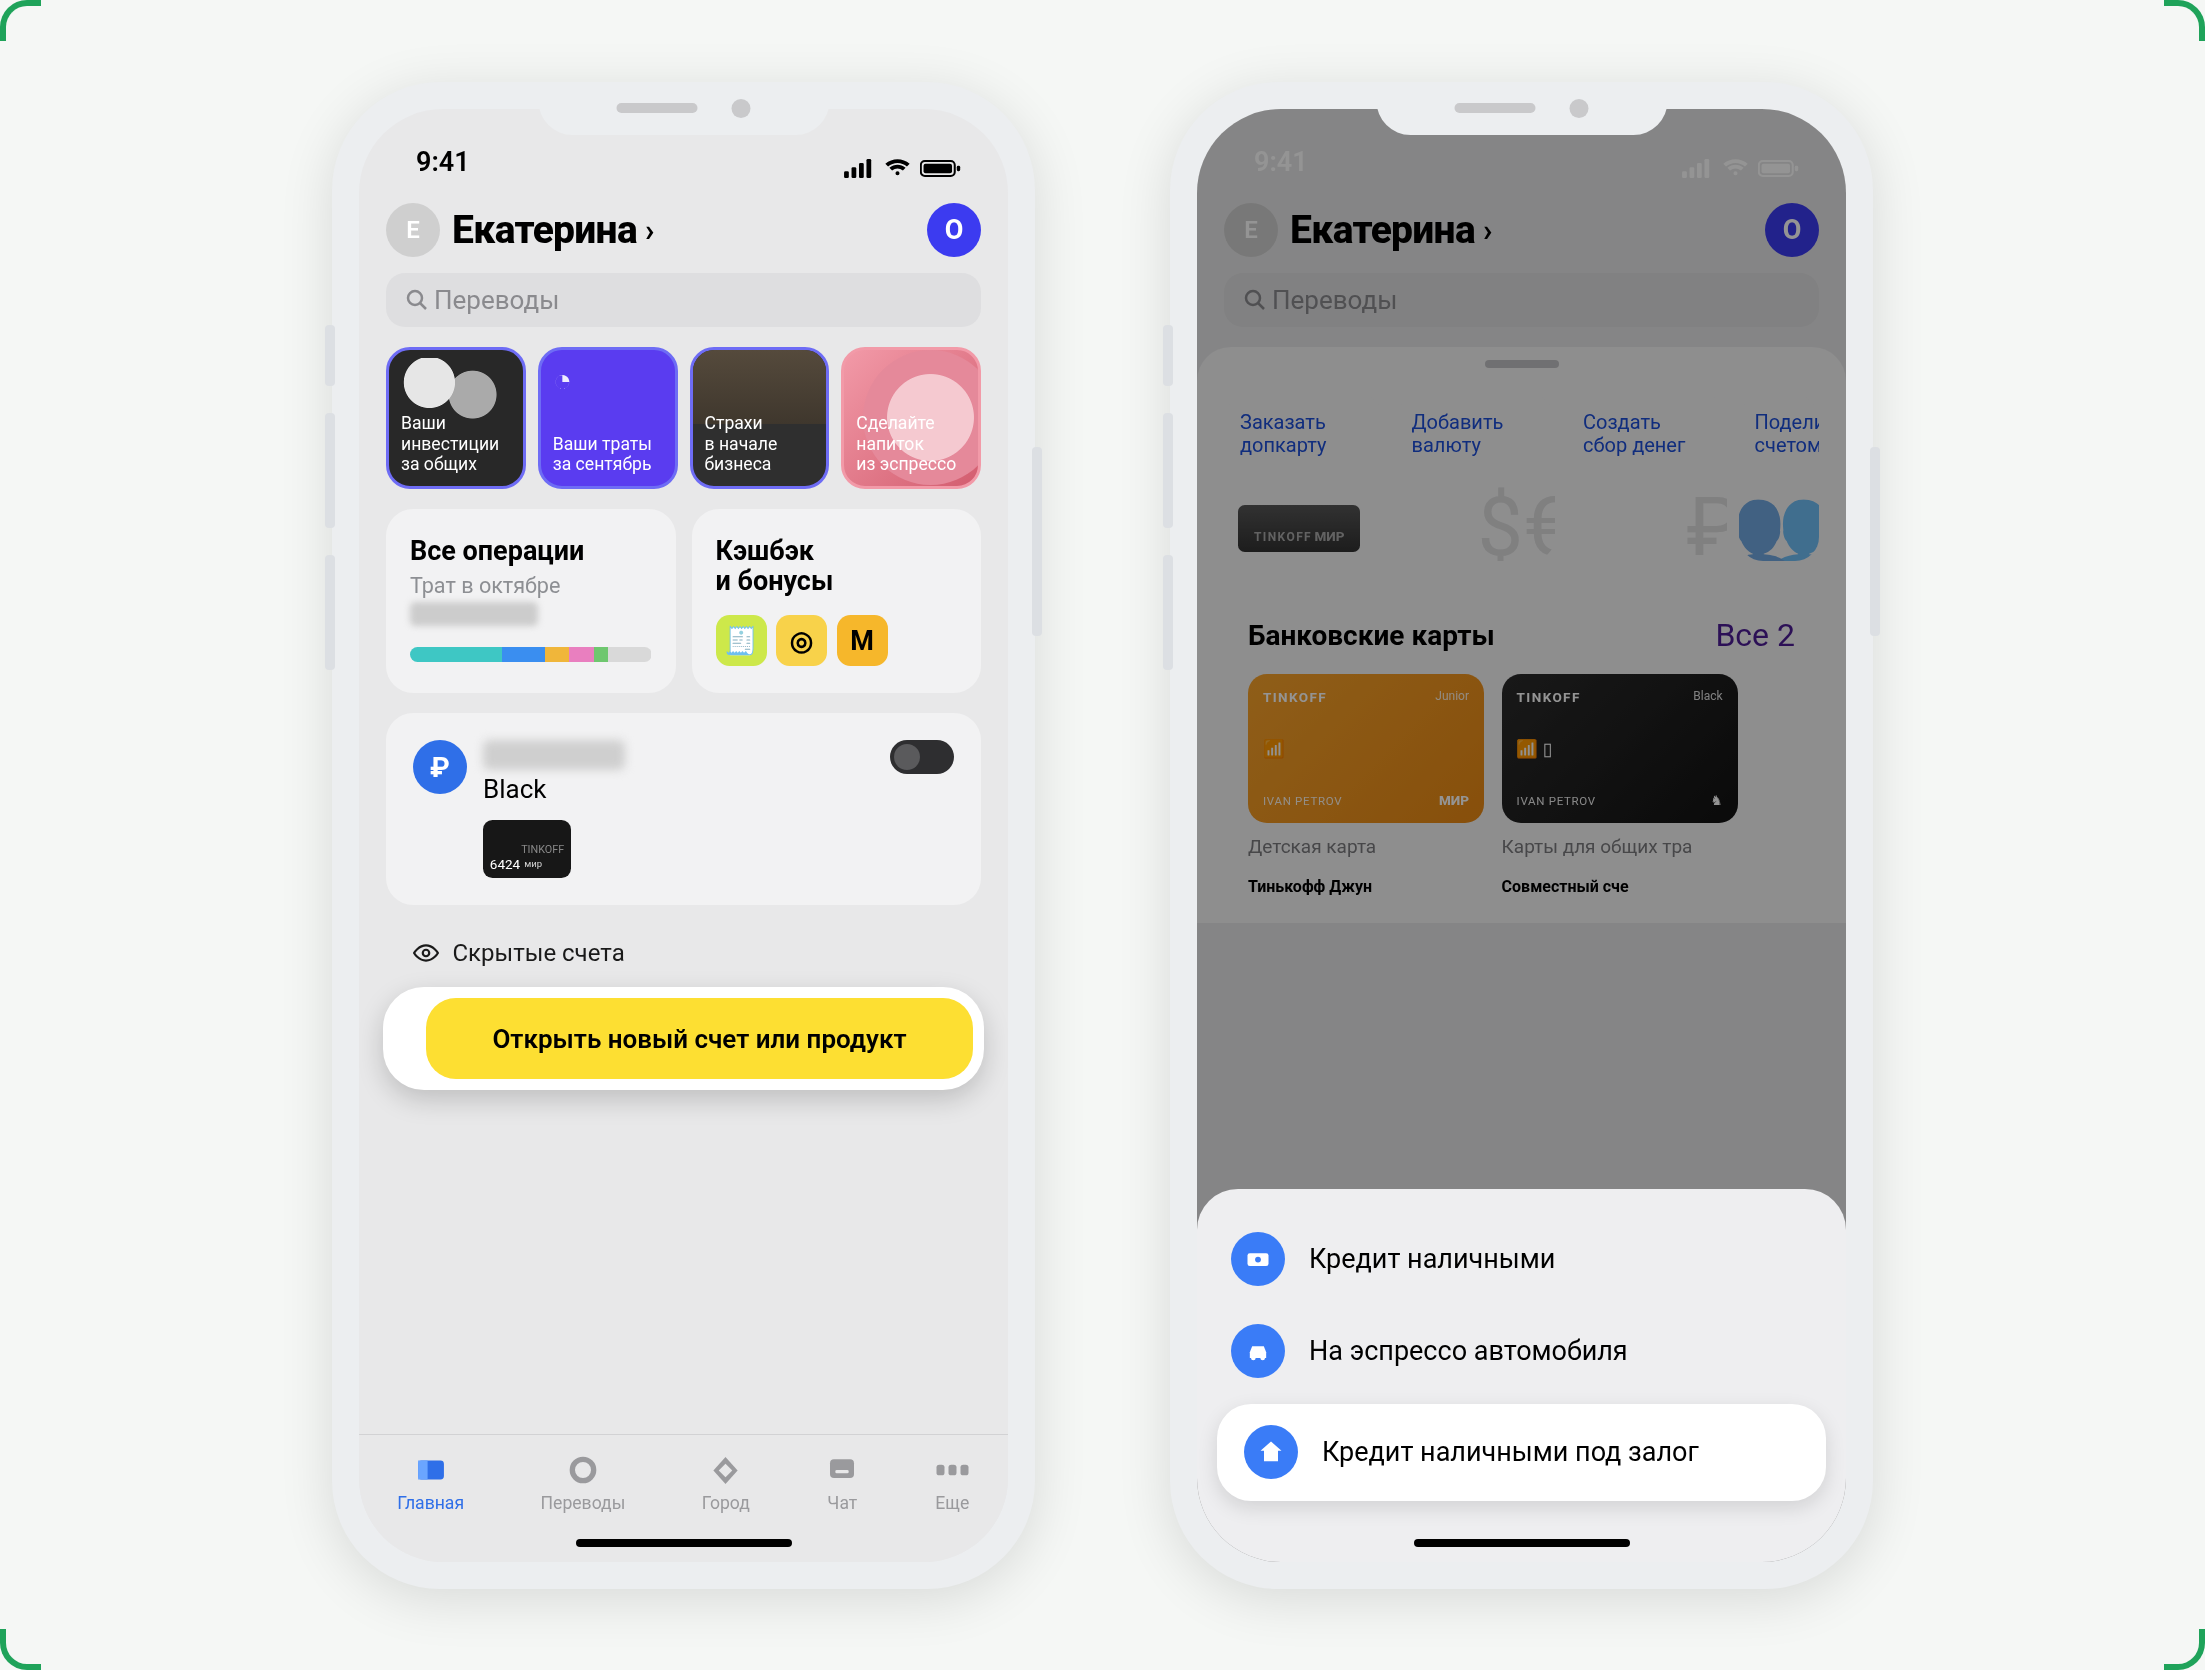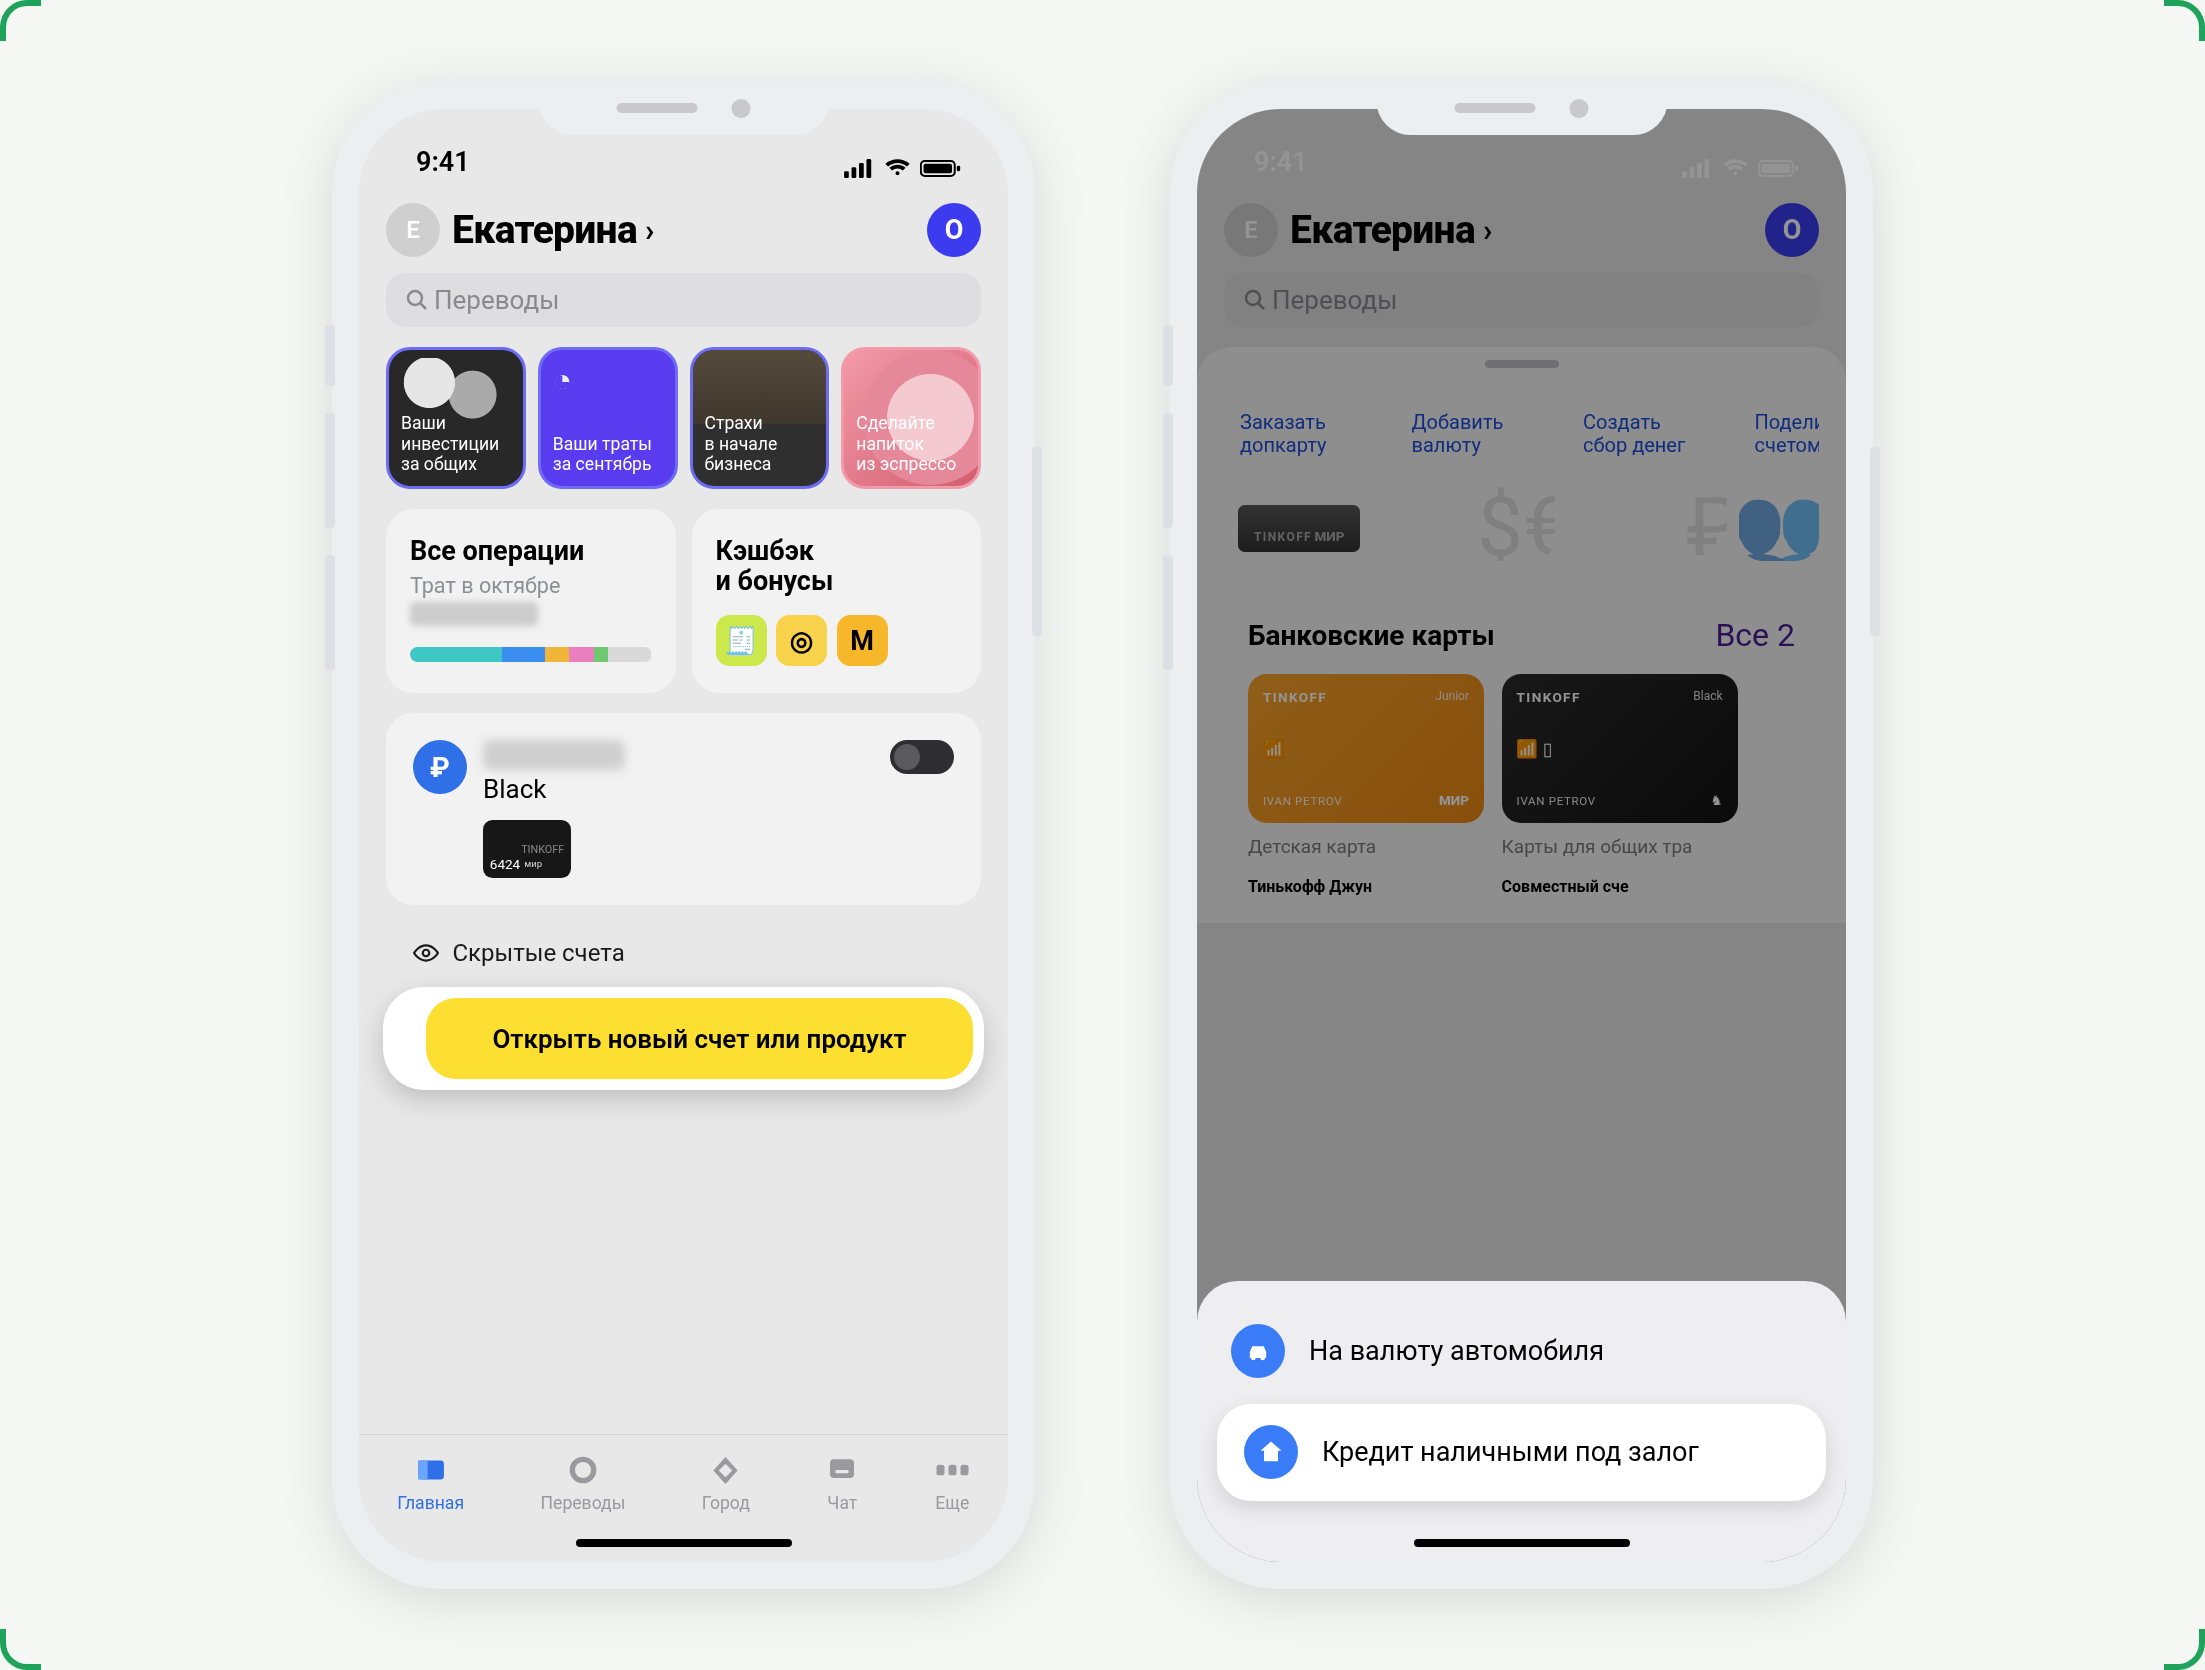"Кредит наличными" div.menu-item { html: none -> <div> <div> <svg> <rect></rect> <circle></circle> </svg> </div> <span>Кредит наличными</span> </div> }
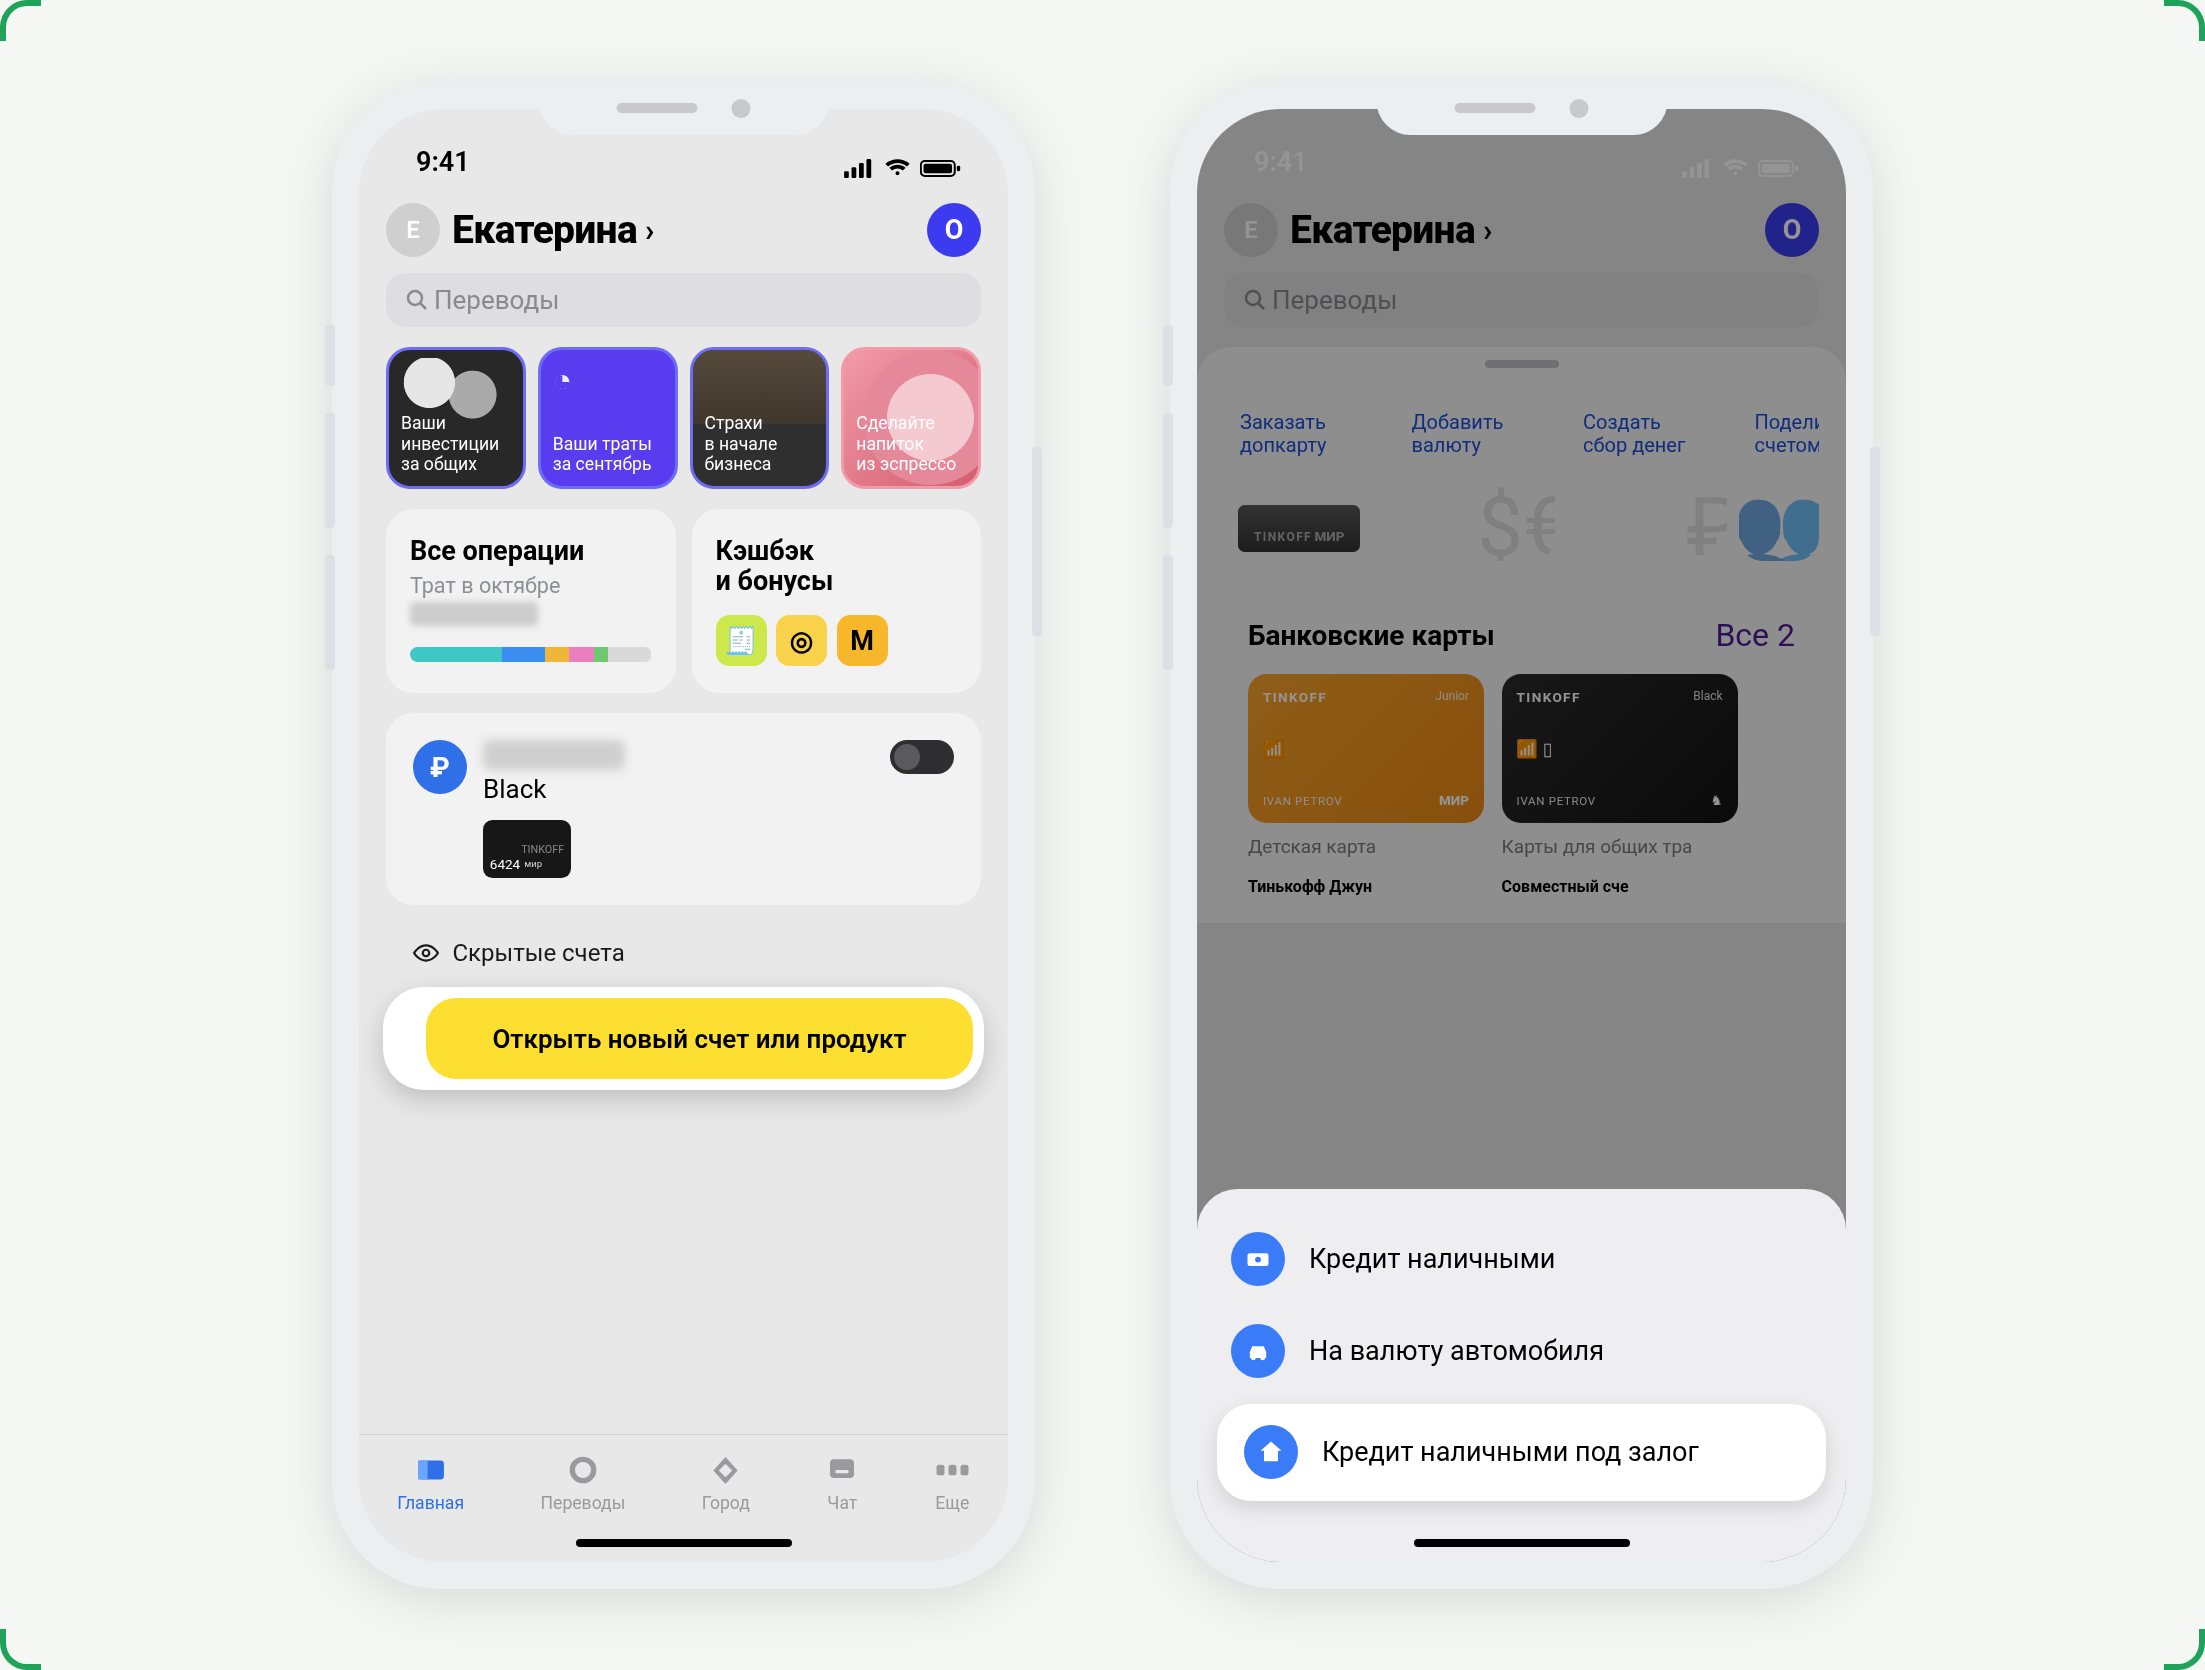"На валюту автомобиля" span { text: валюту -> эспрессо }
